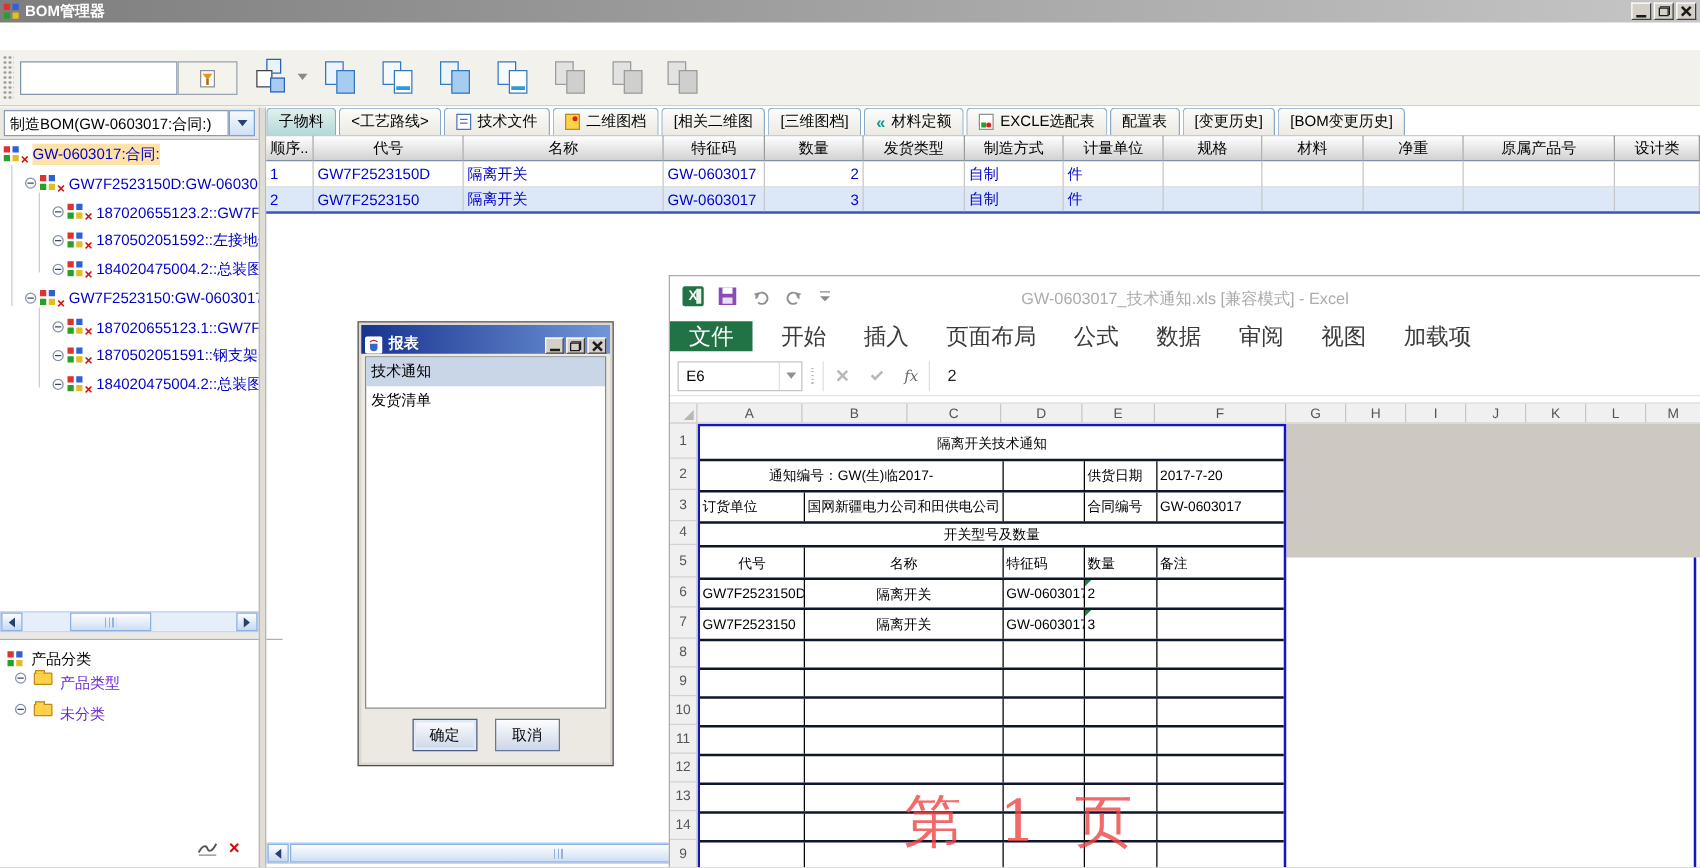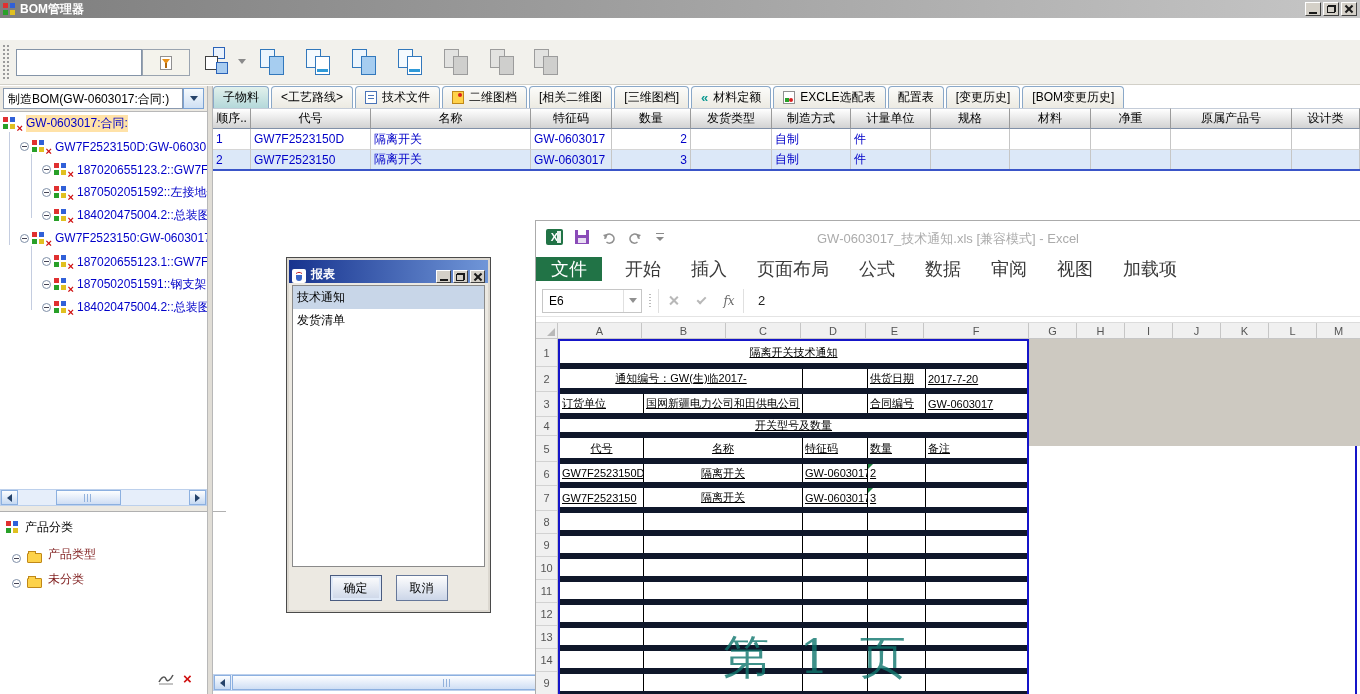"隔离开关技术通知" .xr { border-bottom: 6px solid #0f172a -> 2px solid #0f172a; text-decoration: underline -> none }
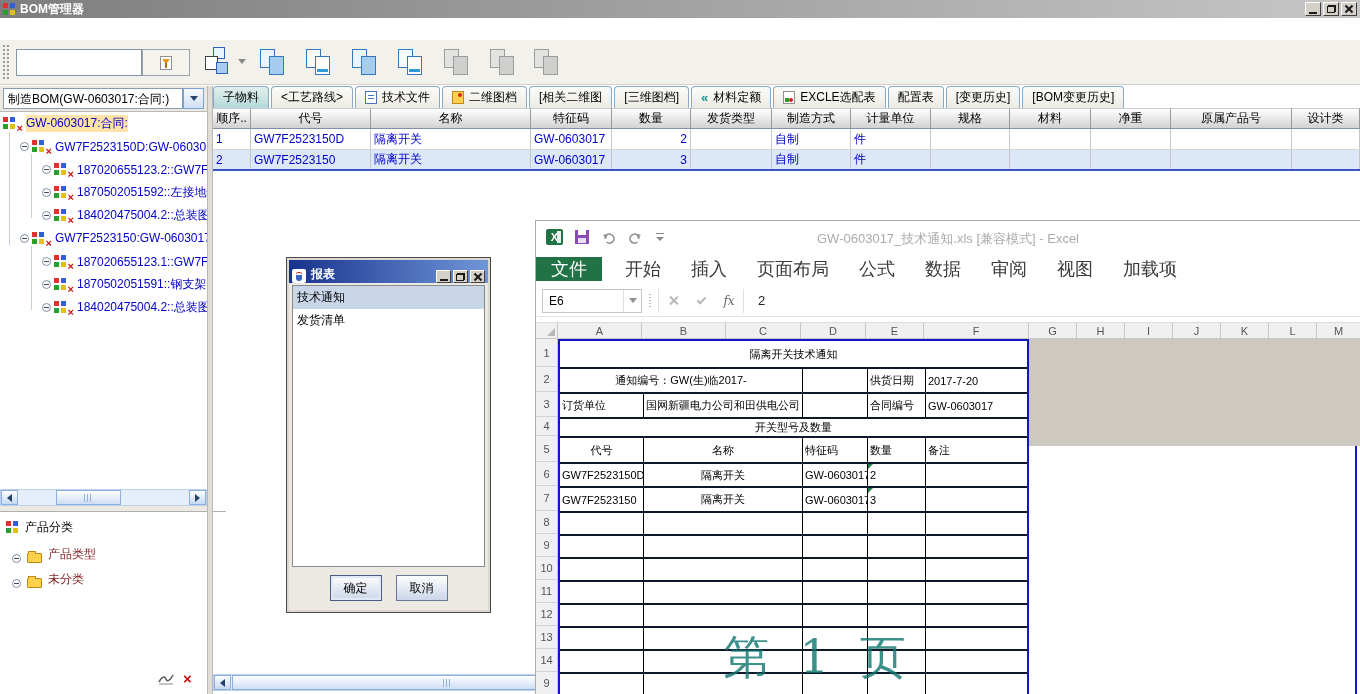"产品类型" .catitem { align-items: flex-end -> flex-start; color: #7f1d1d -> #6d28d9 }
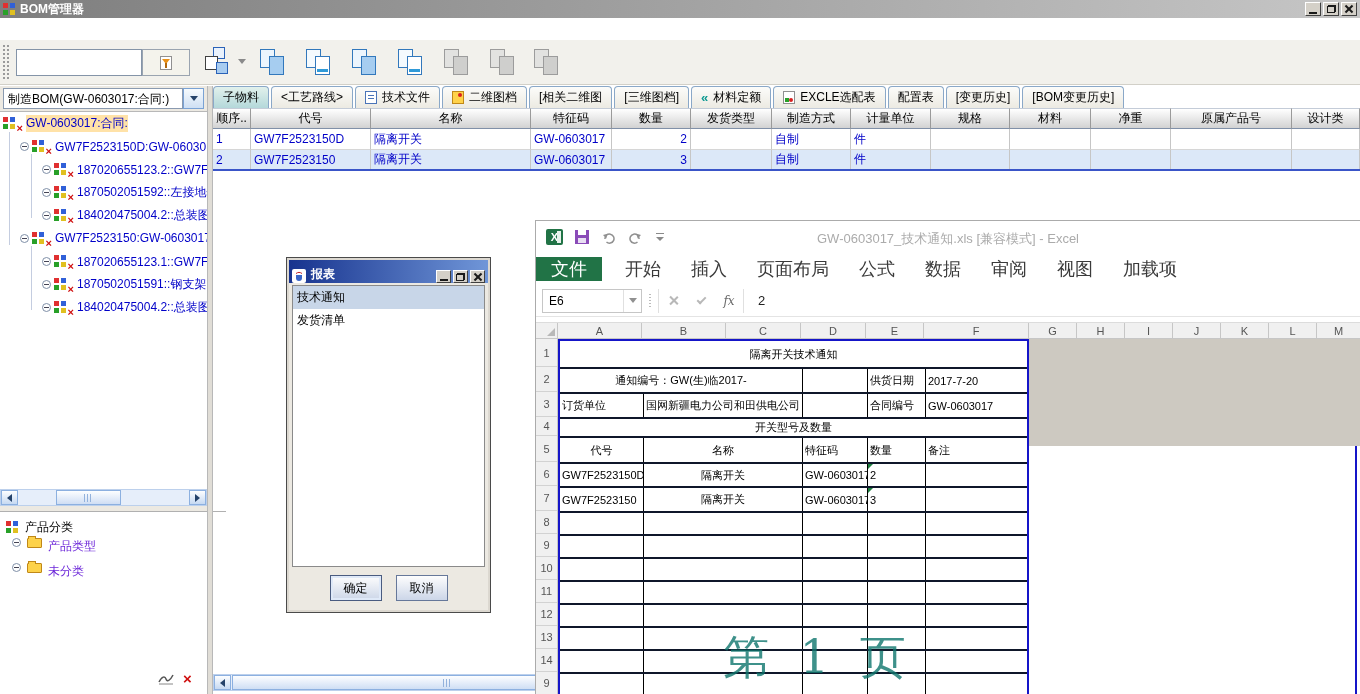"第 1 页" .wm { color: #0f766e -> #ef4444 }
